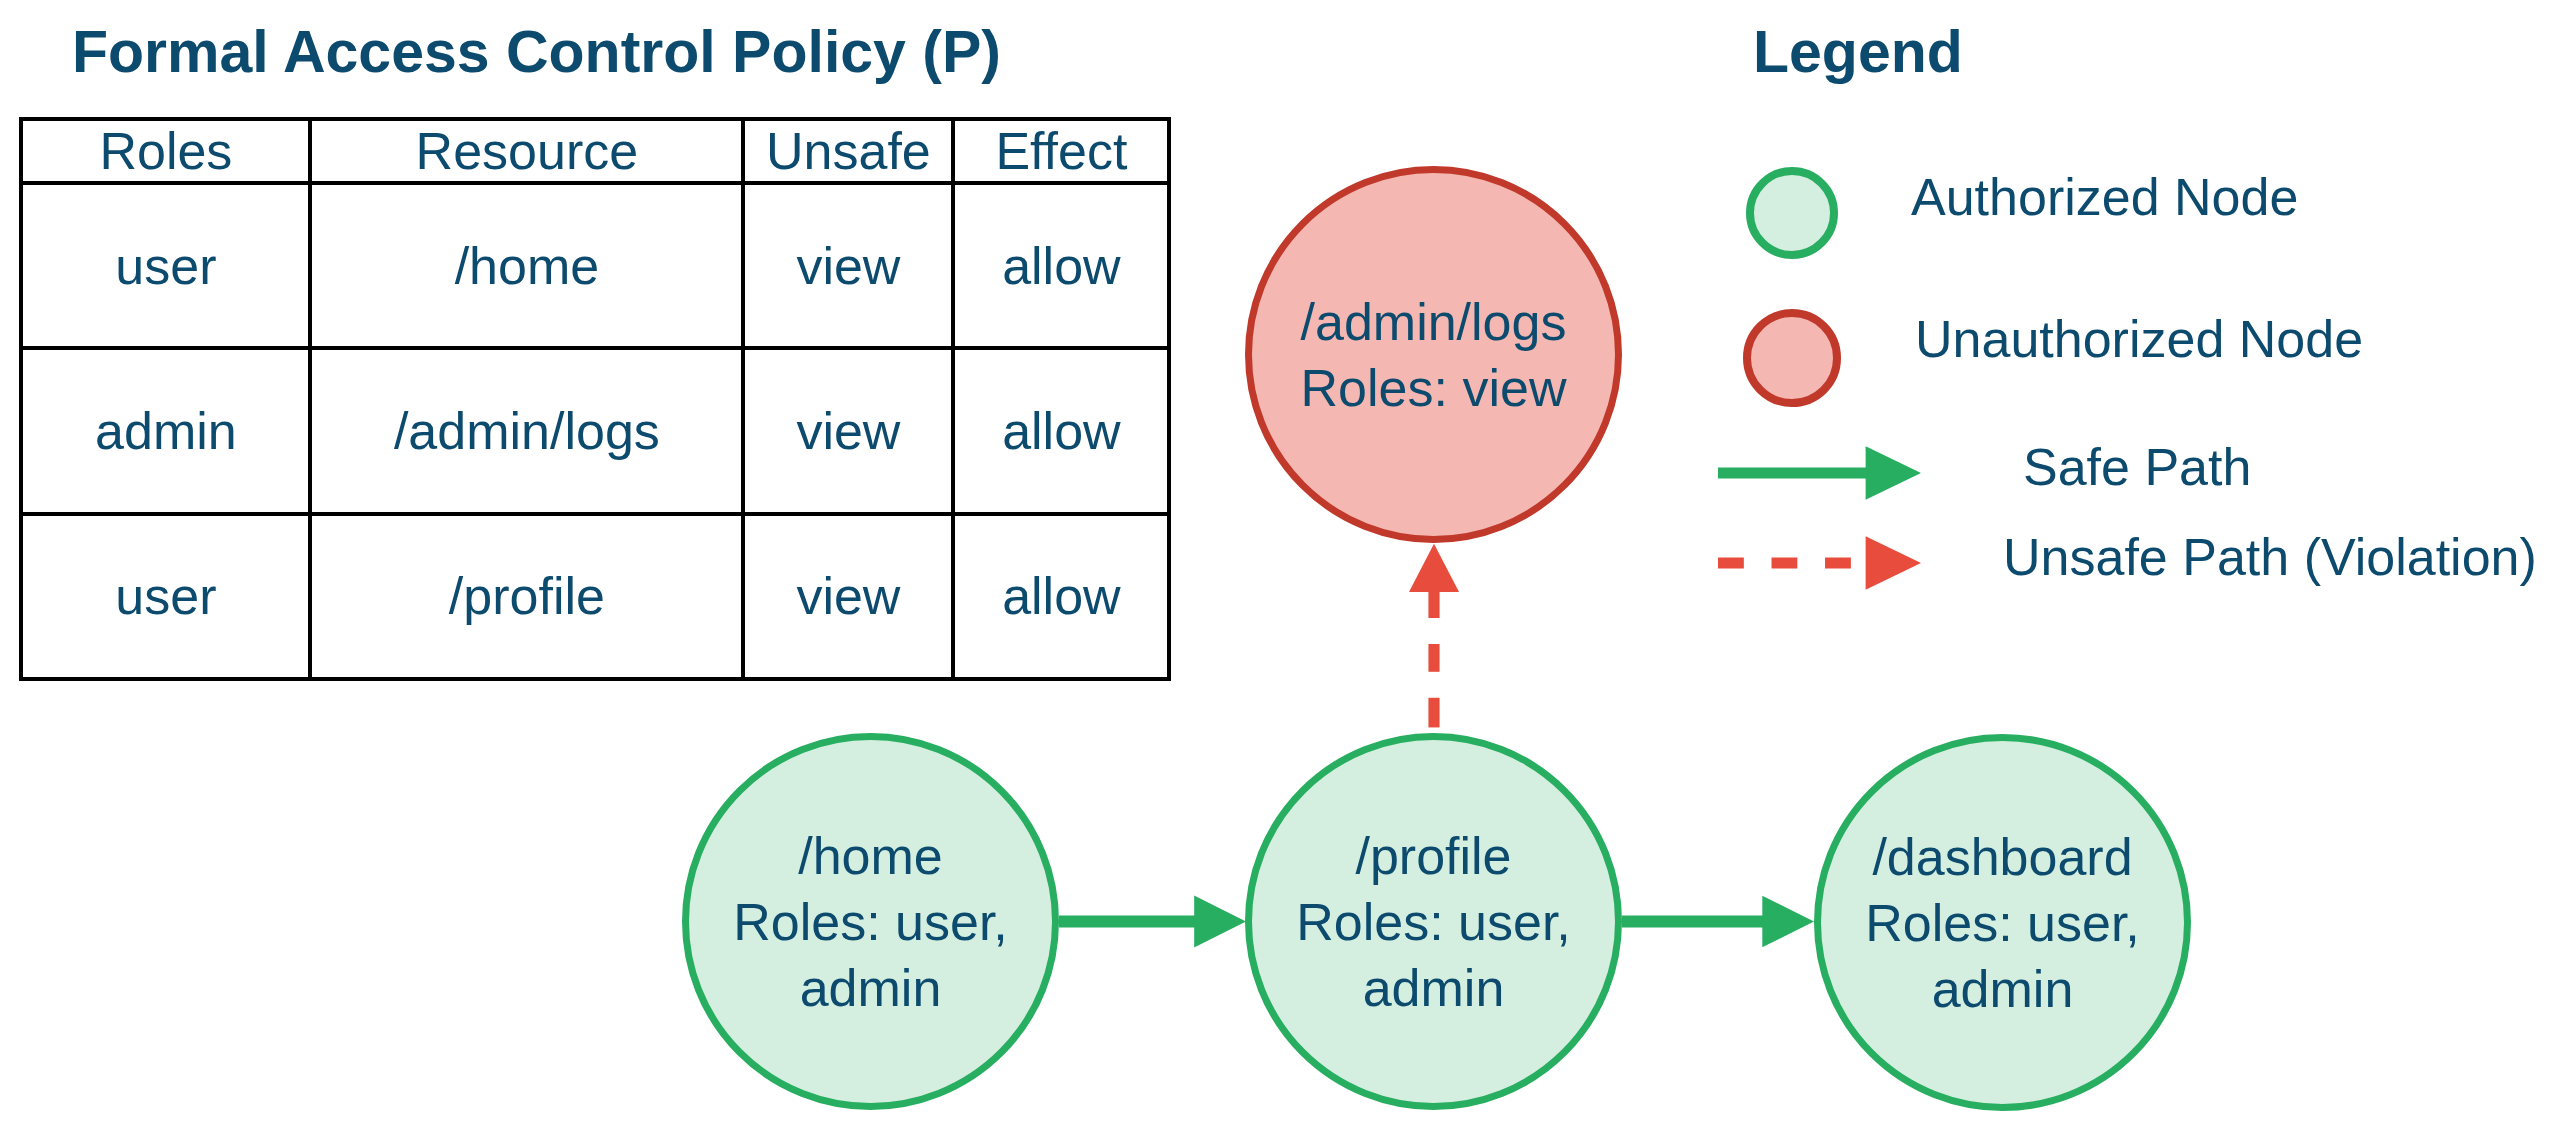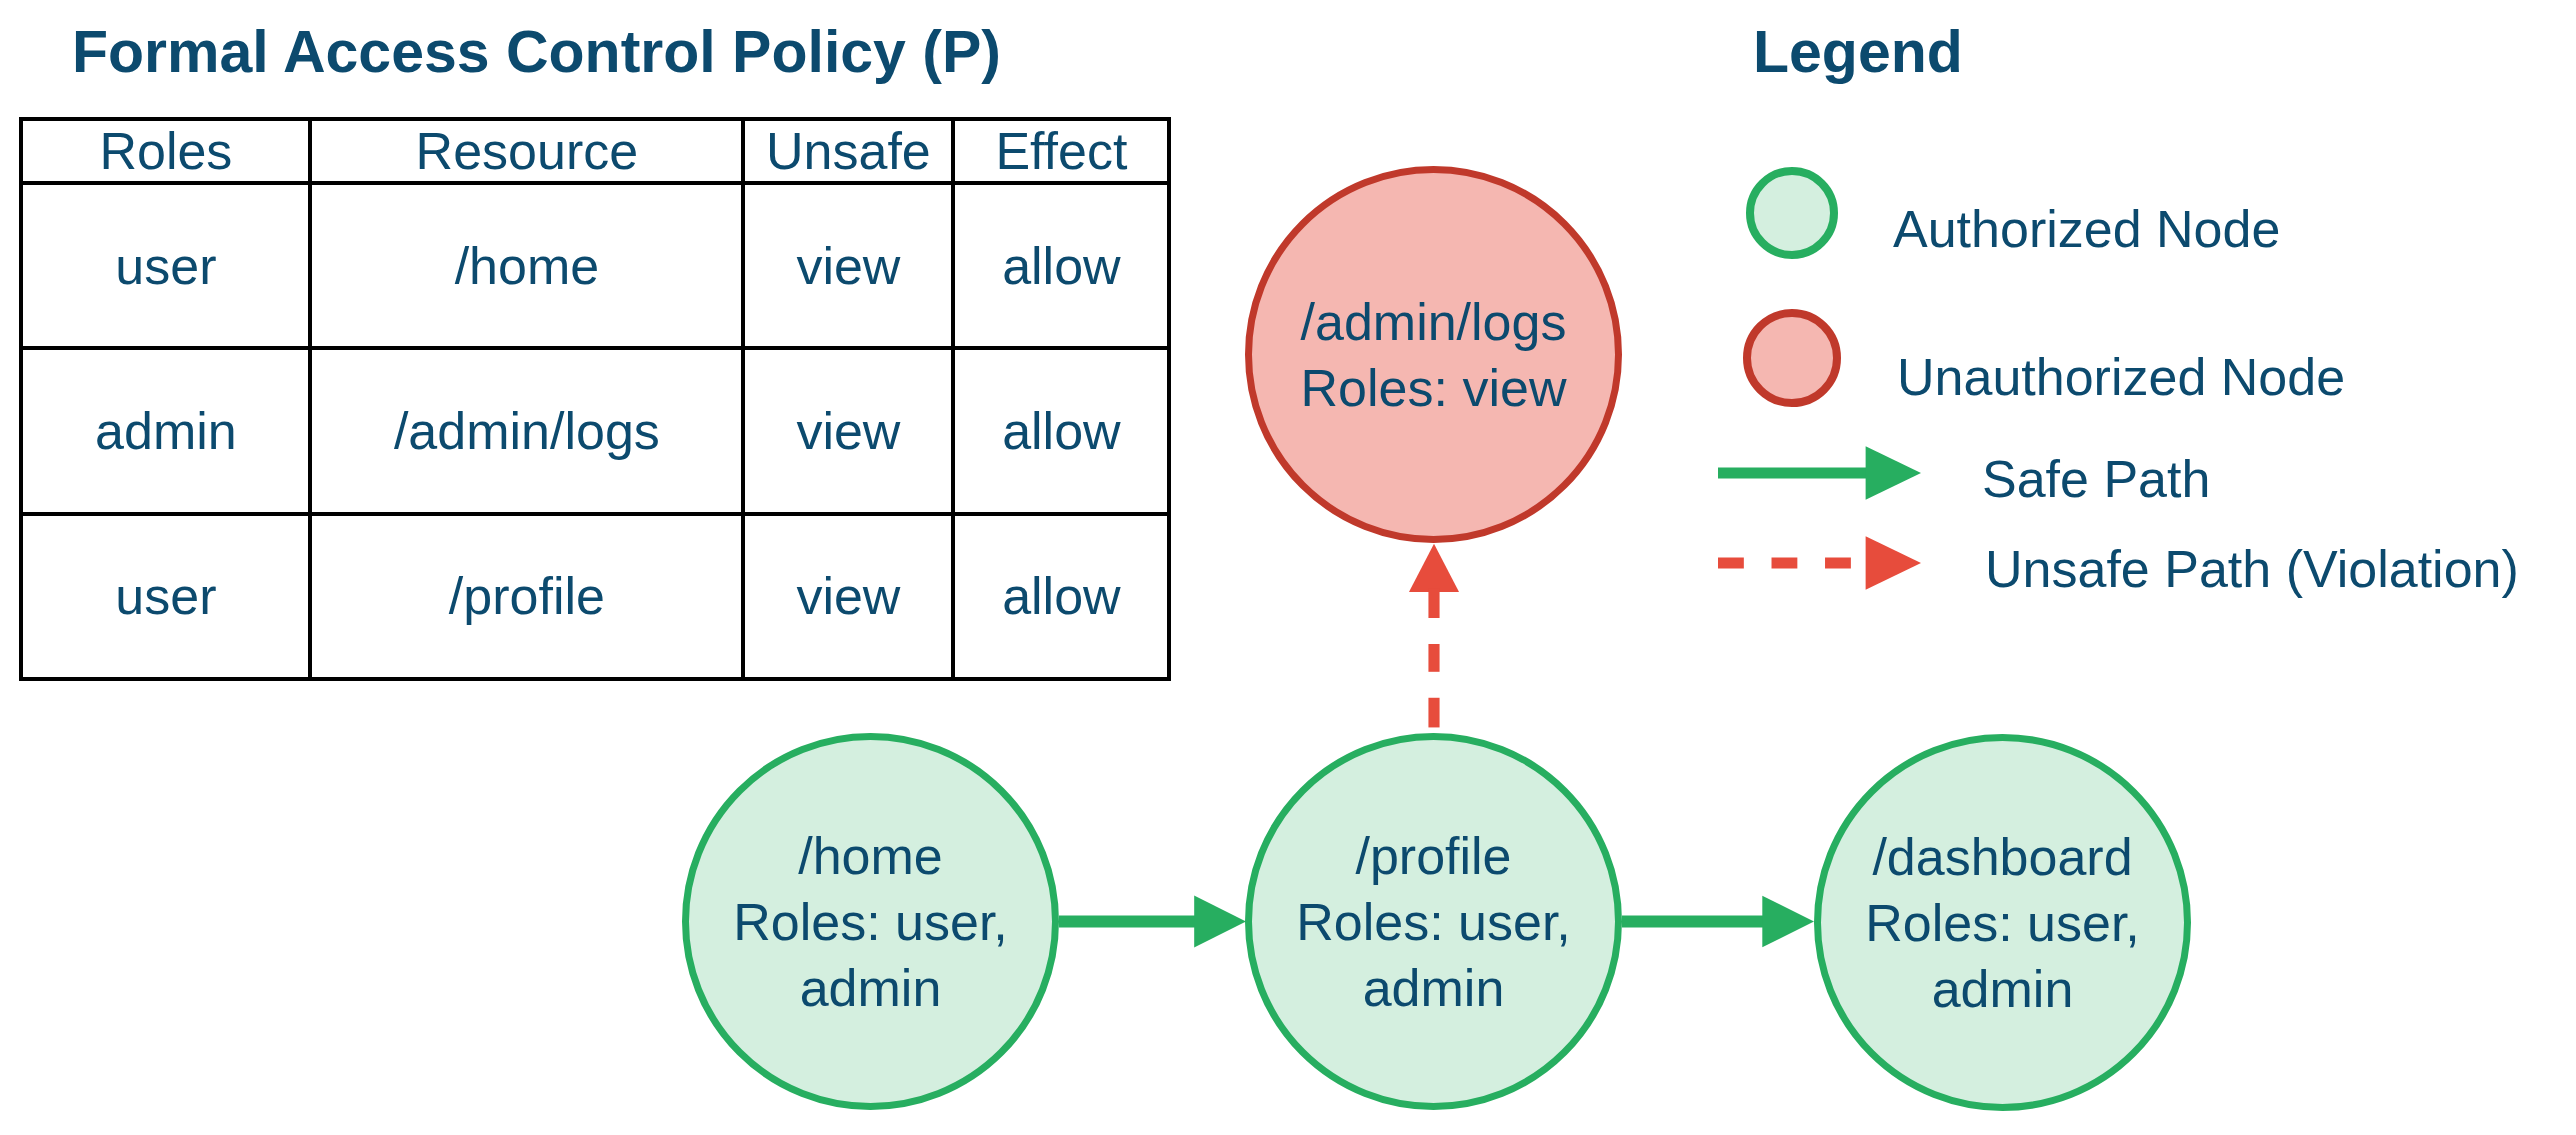"Authorized Node" .legend-item { align-items: flex-end -> flex-start; gap: none -> 18px }
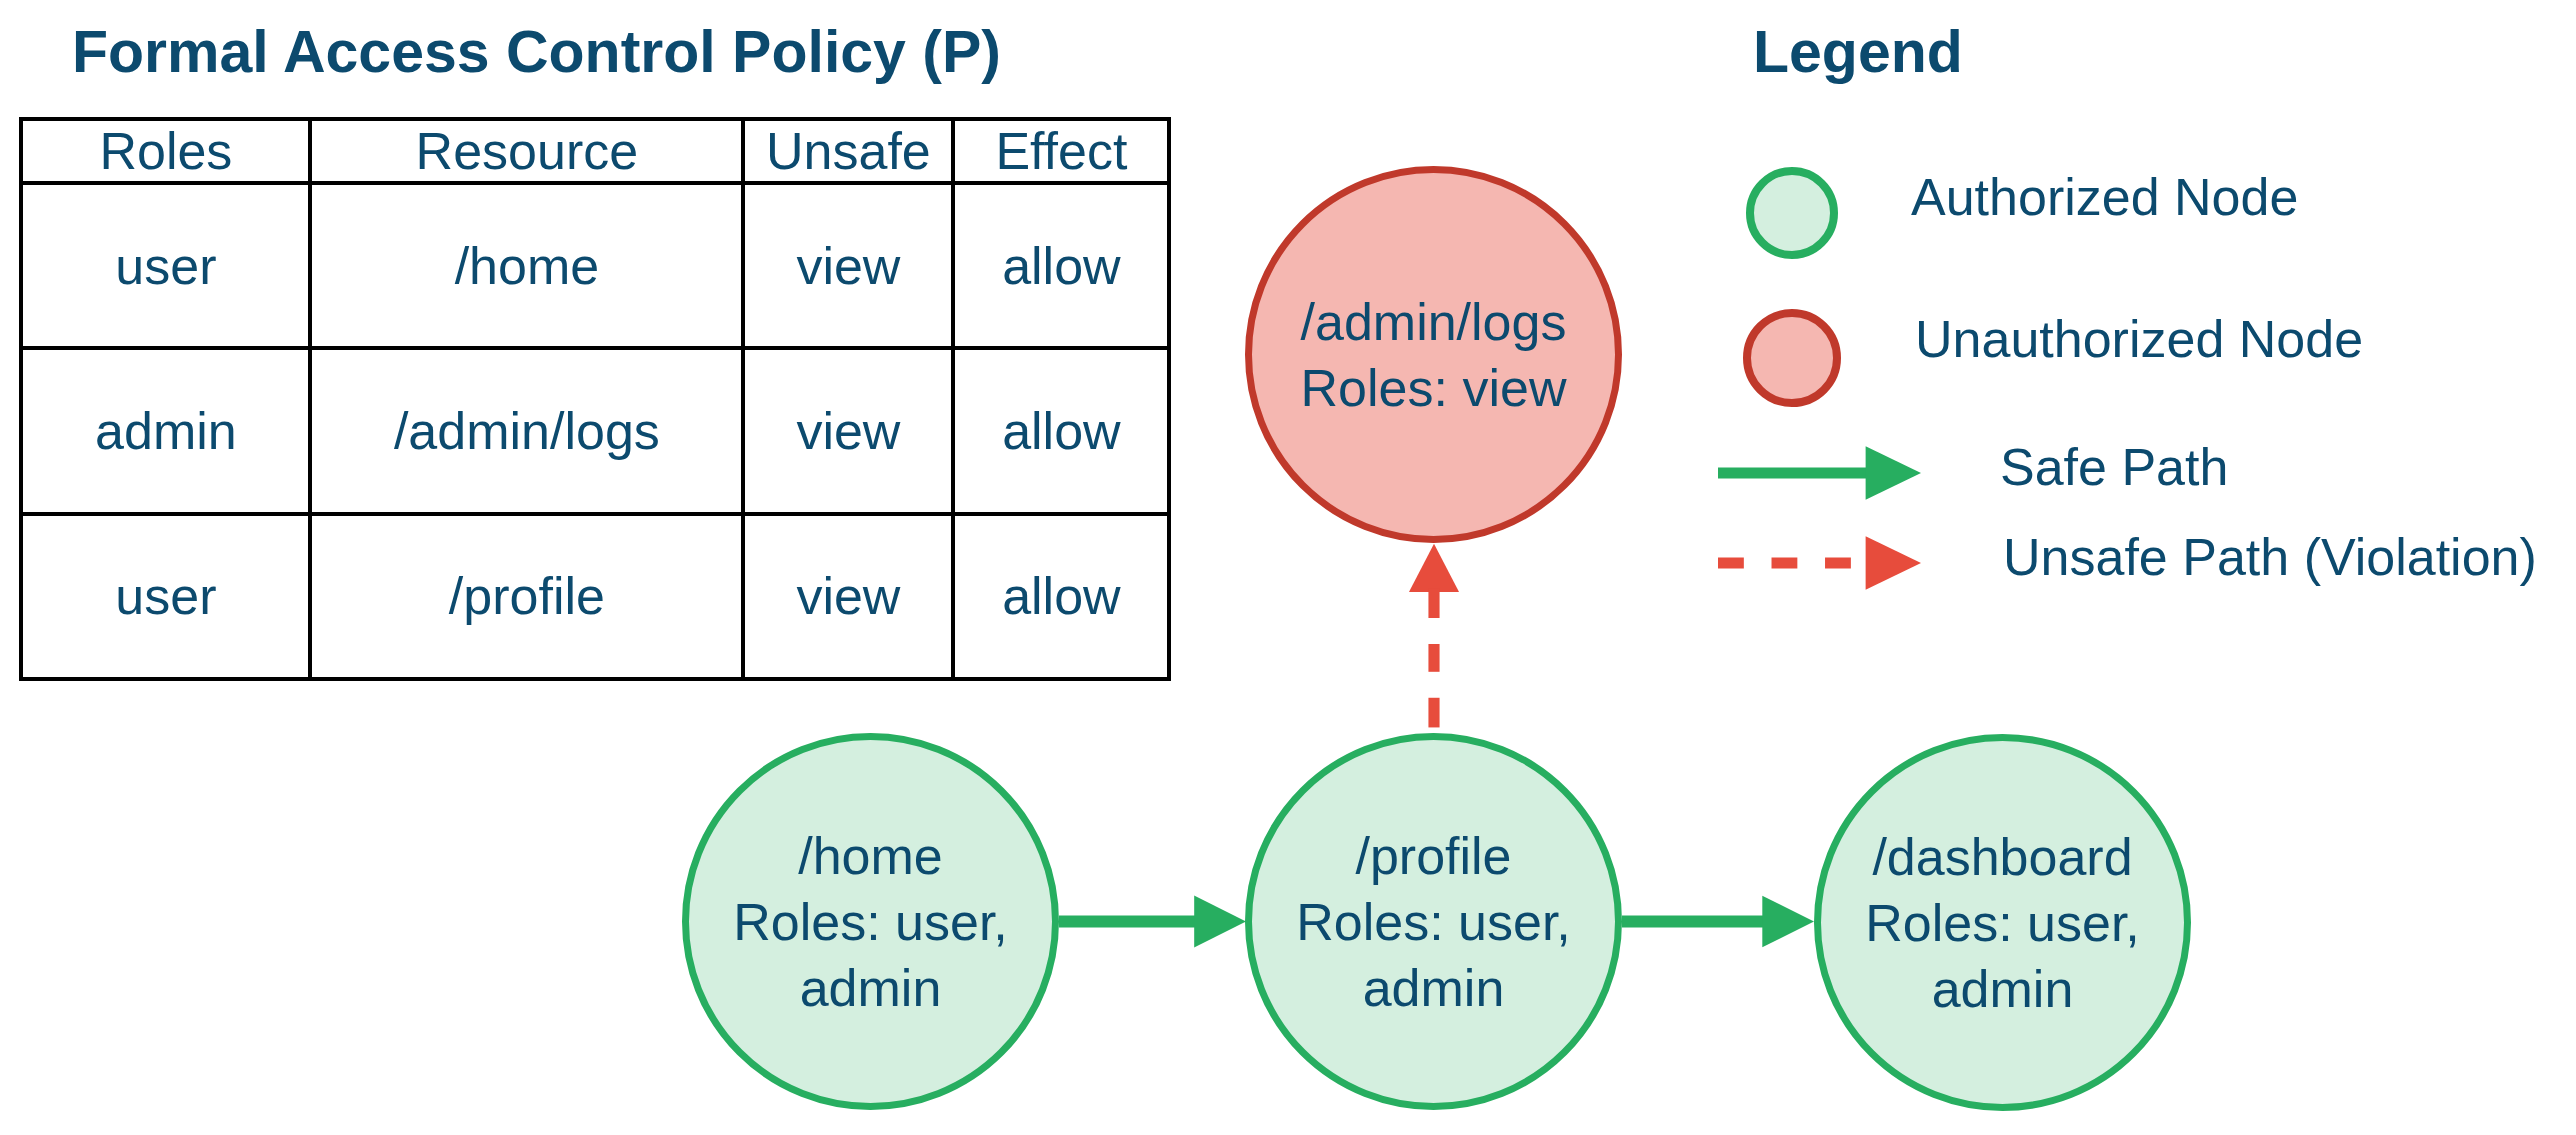"Safe Path" #legend-item-safe .legend-label { margin-left: 61px -> 84px }
